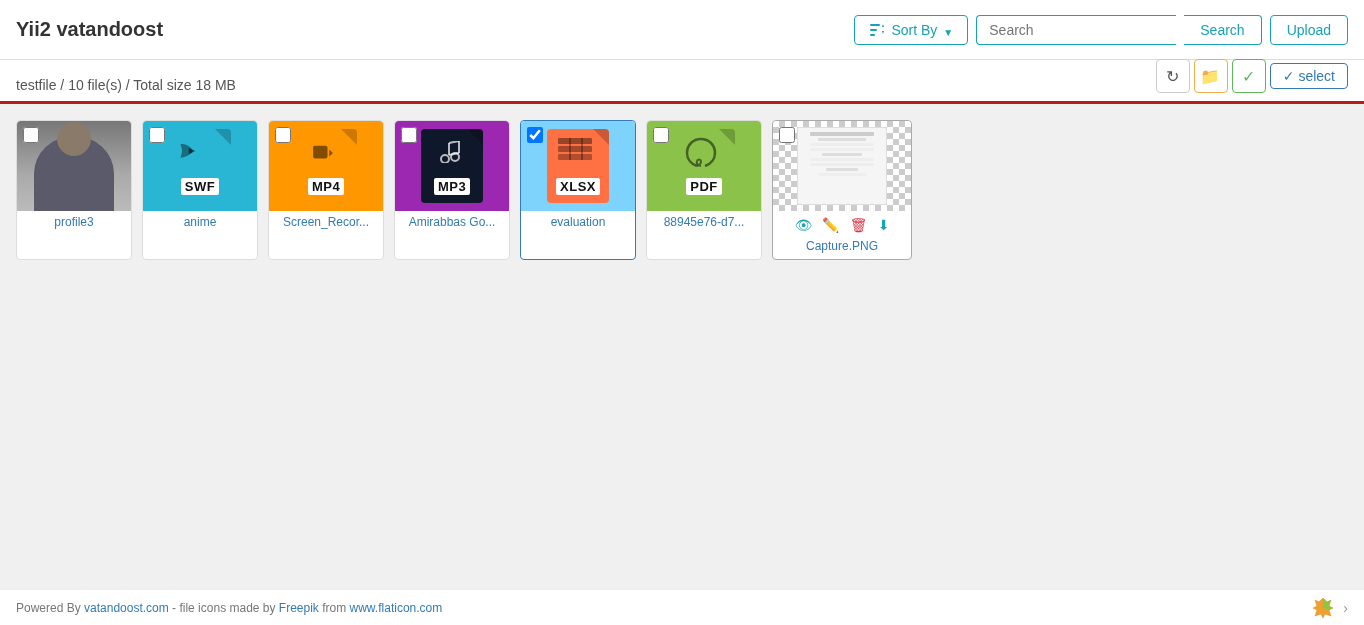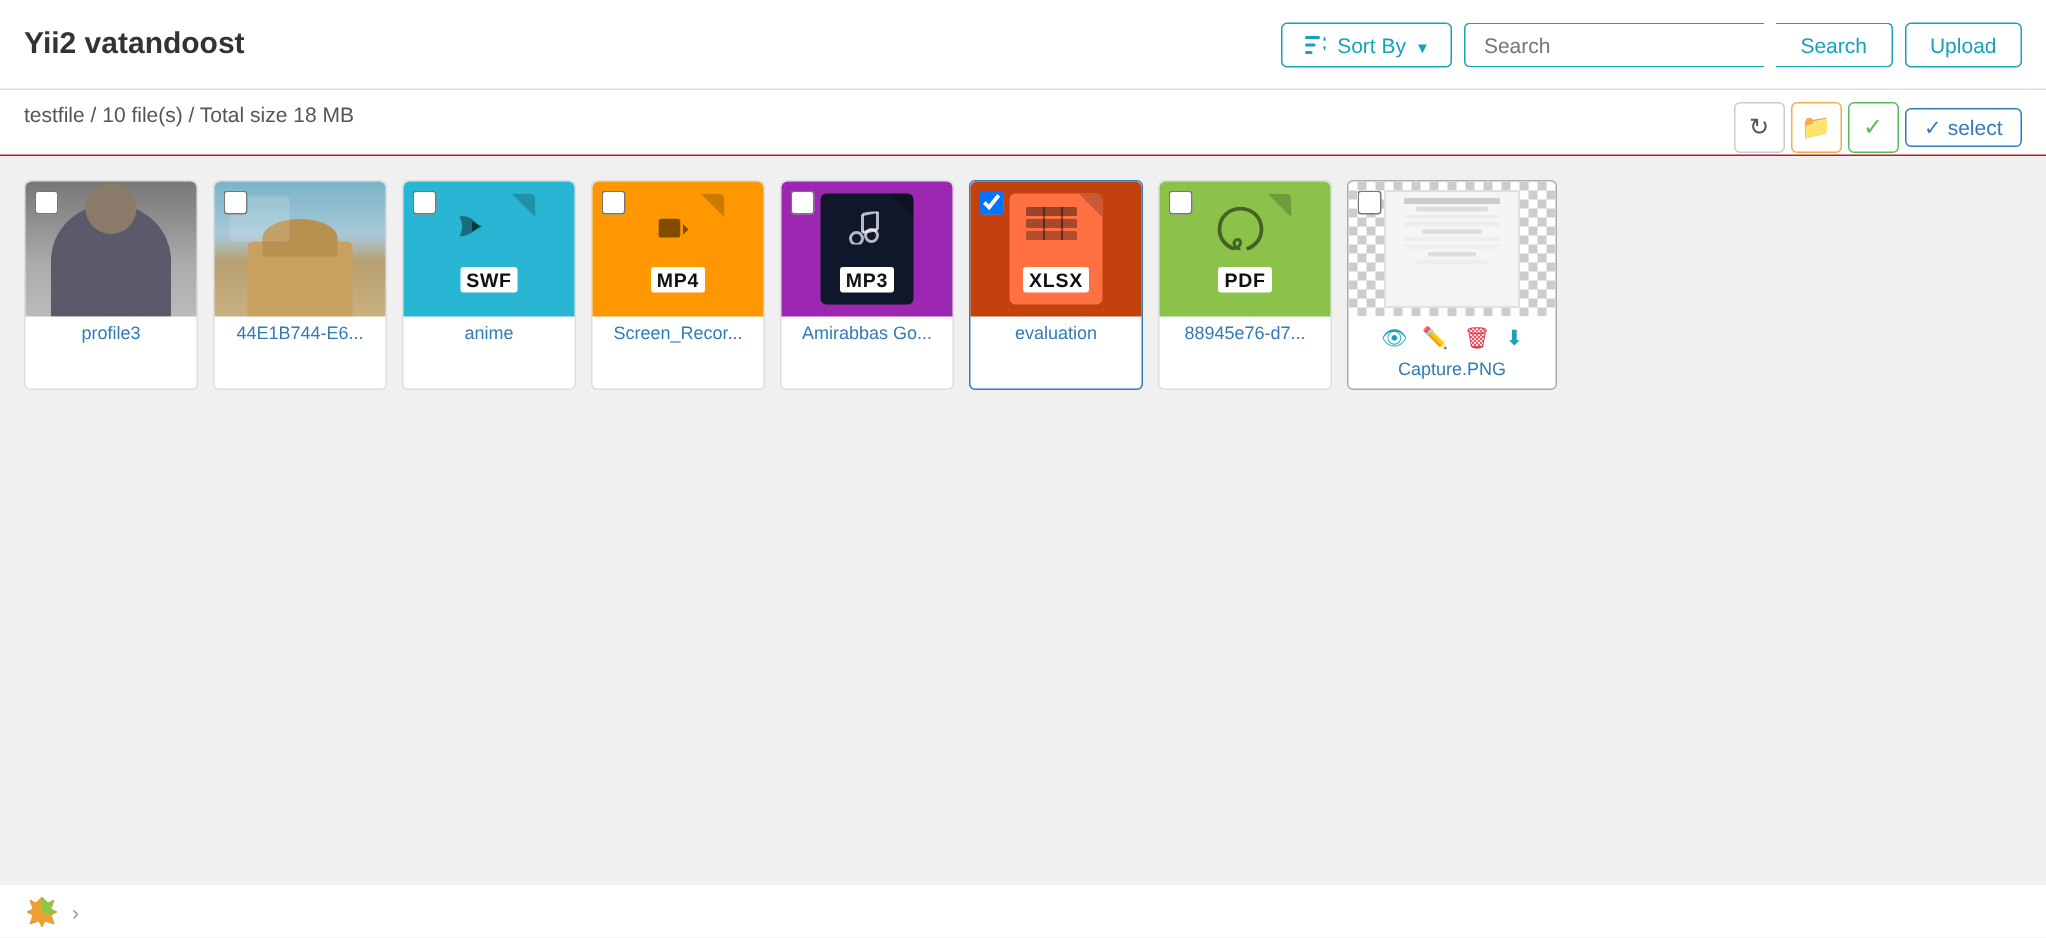"testfile / 10 file(s) /" .toolbar { align-items: flex-start -> flex-end; border-bottom: 1px solid #b91c1c -> 3px solid #b91c1c }
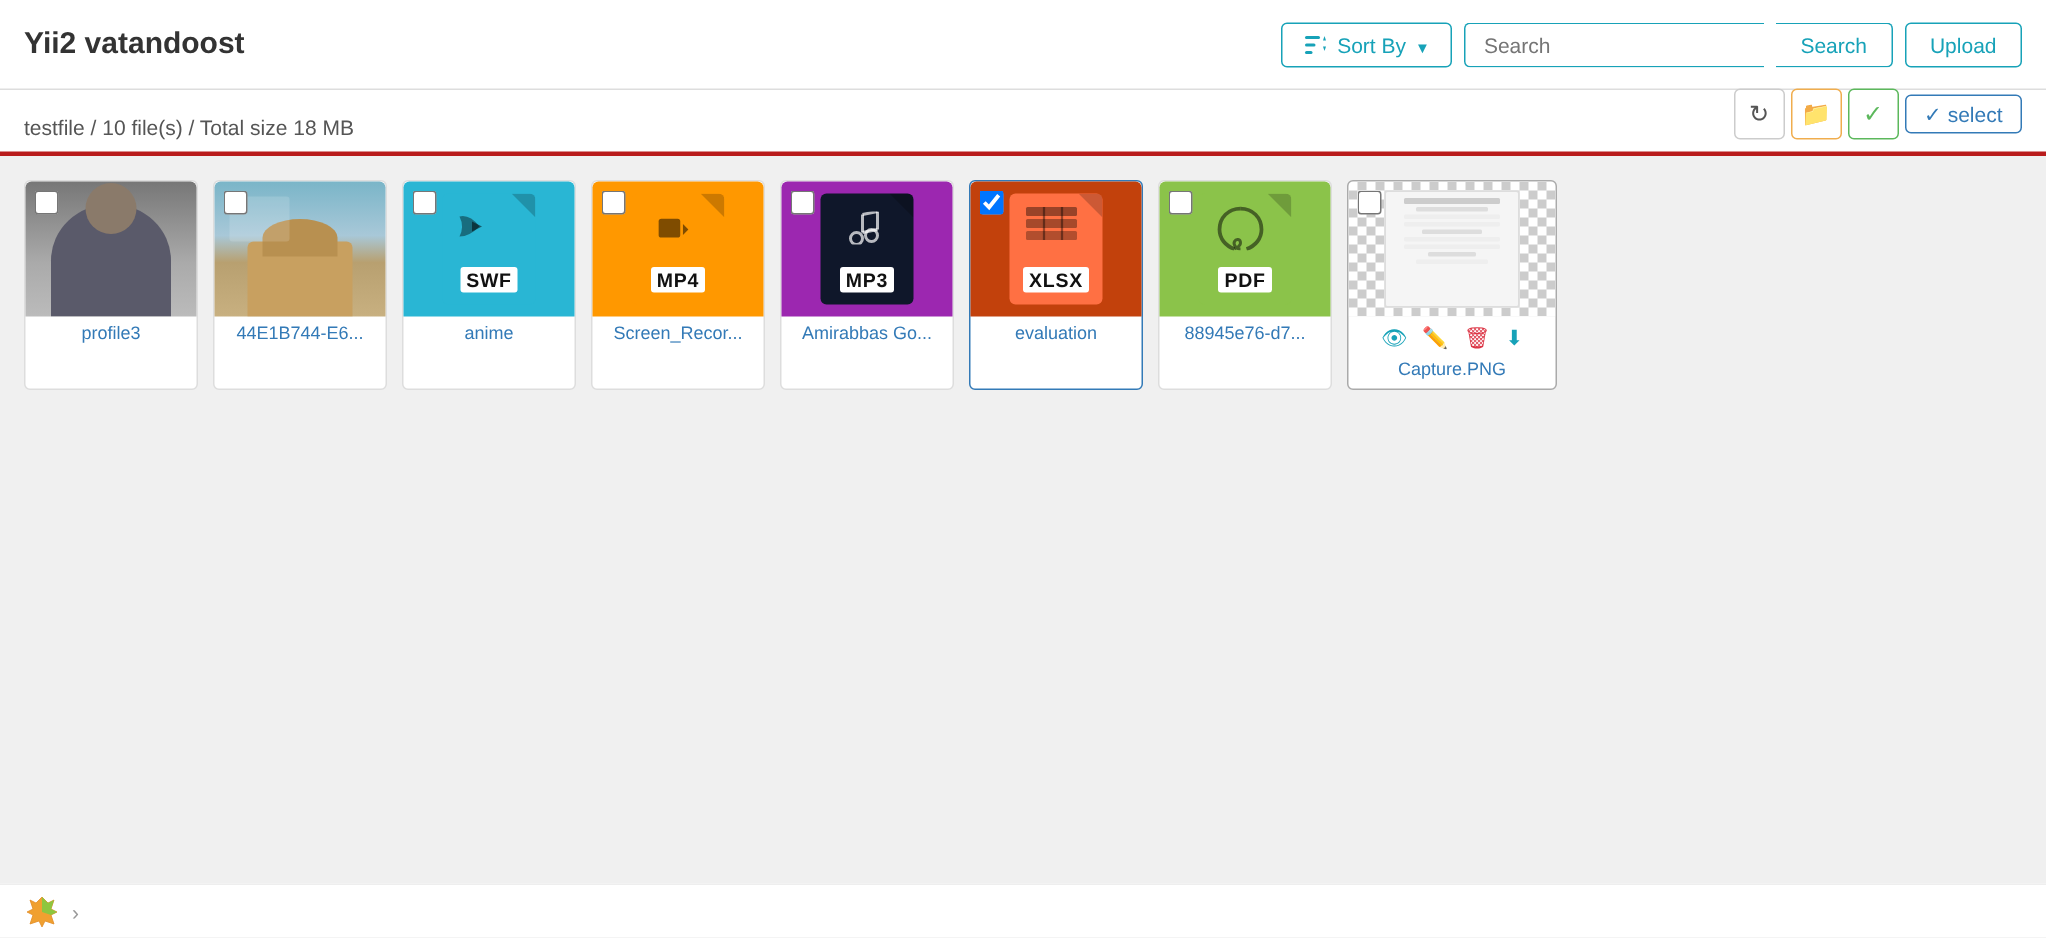"XLSX" .file-thumbnail.xlsx-bg { background: #c2410c -> #7dd3fc }
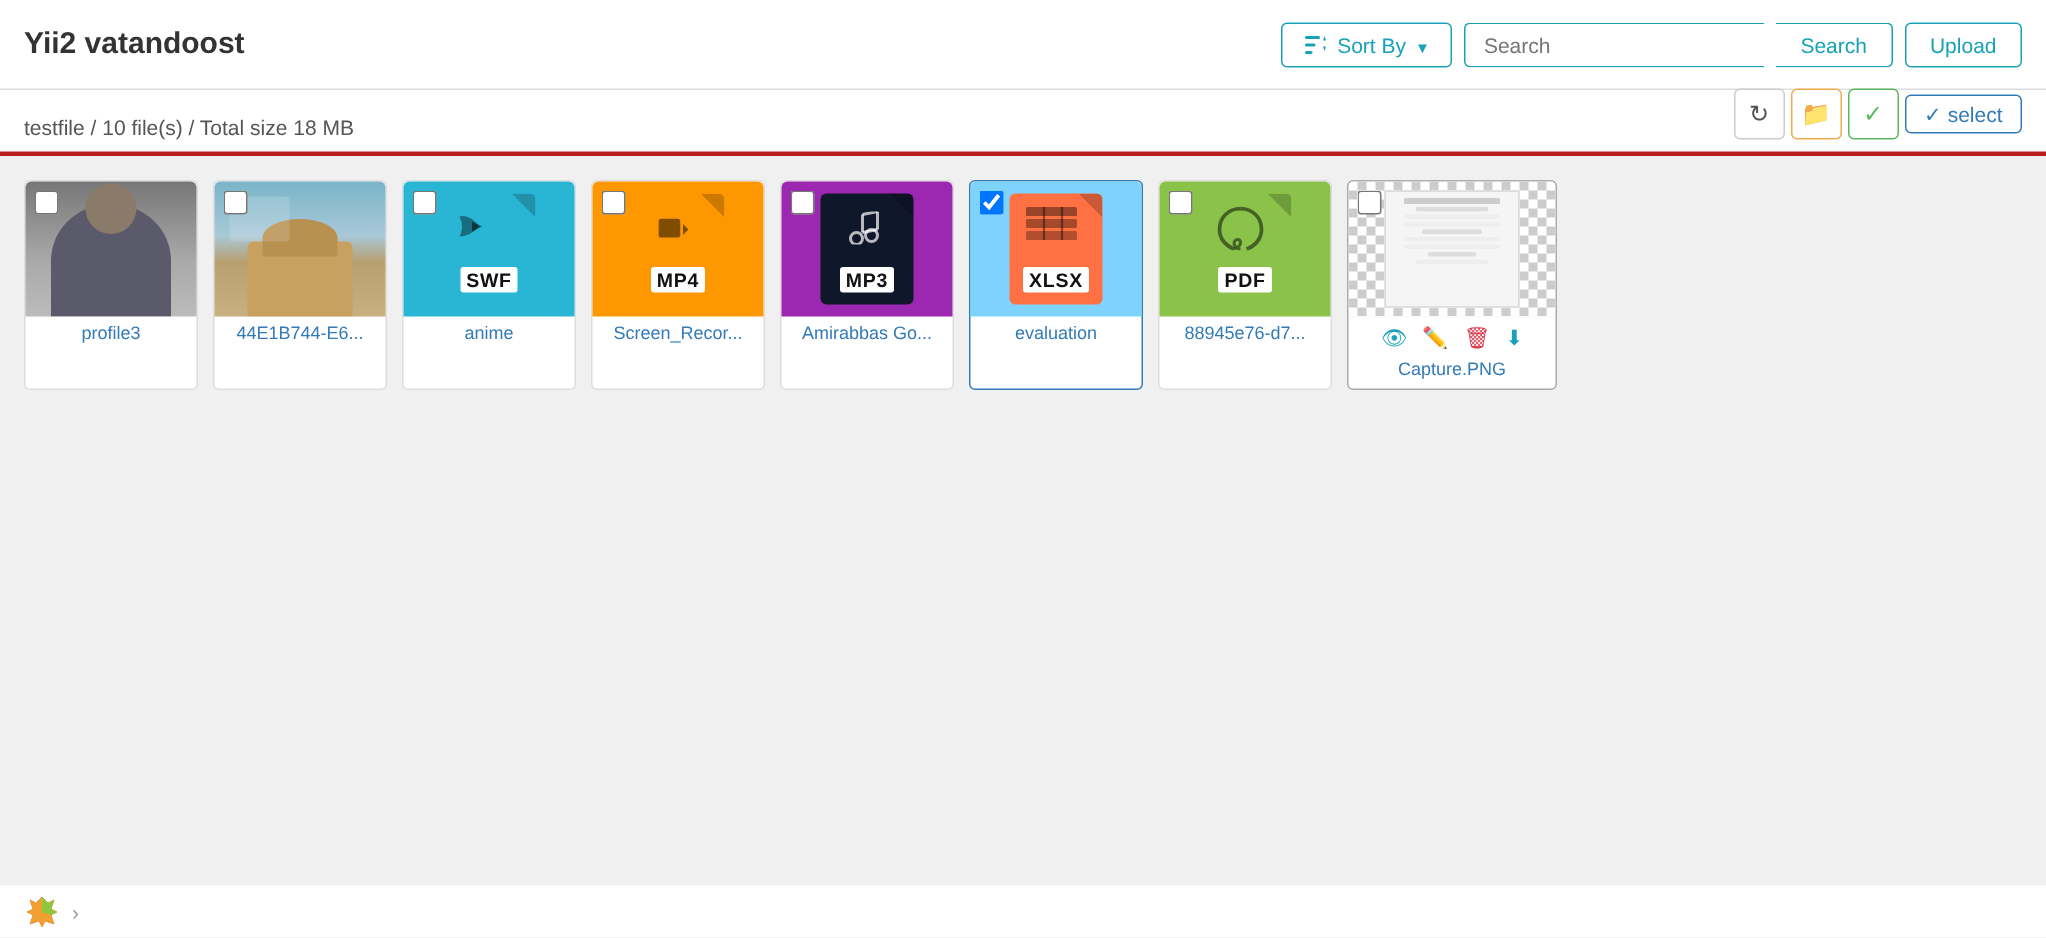"44E1B744-E6..." div.file-item { html: <div> <input> <div> <div></div> <div></div> <div></div> </div> <div>44E1B744-E6...</div> </div> -> none }
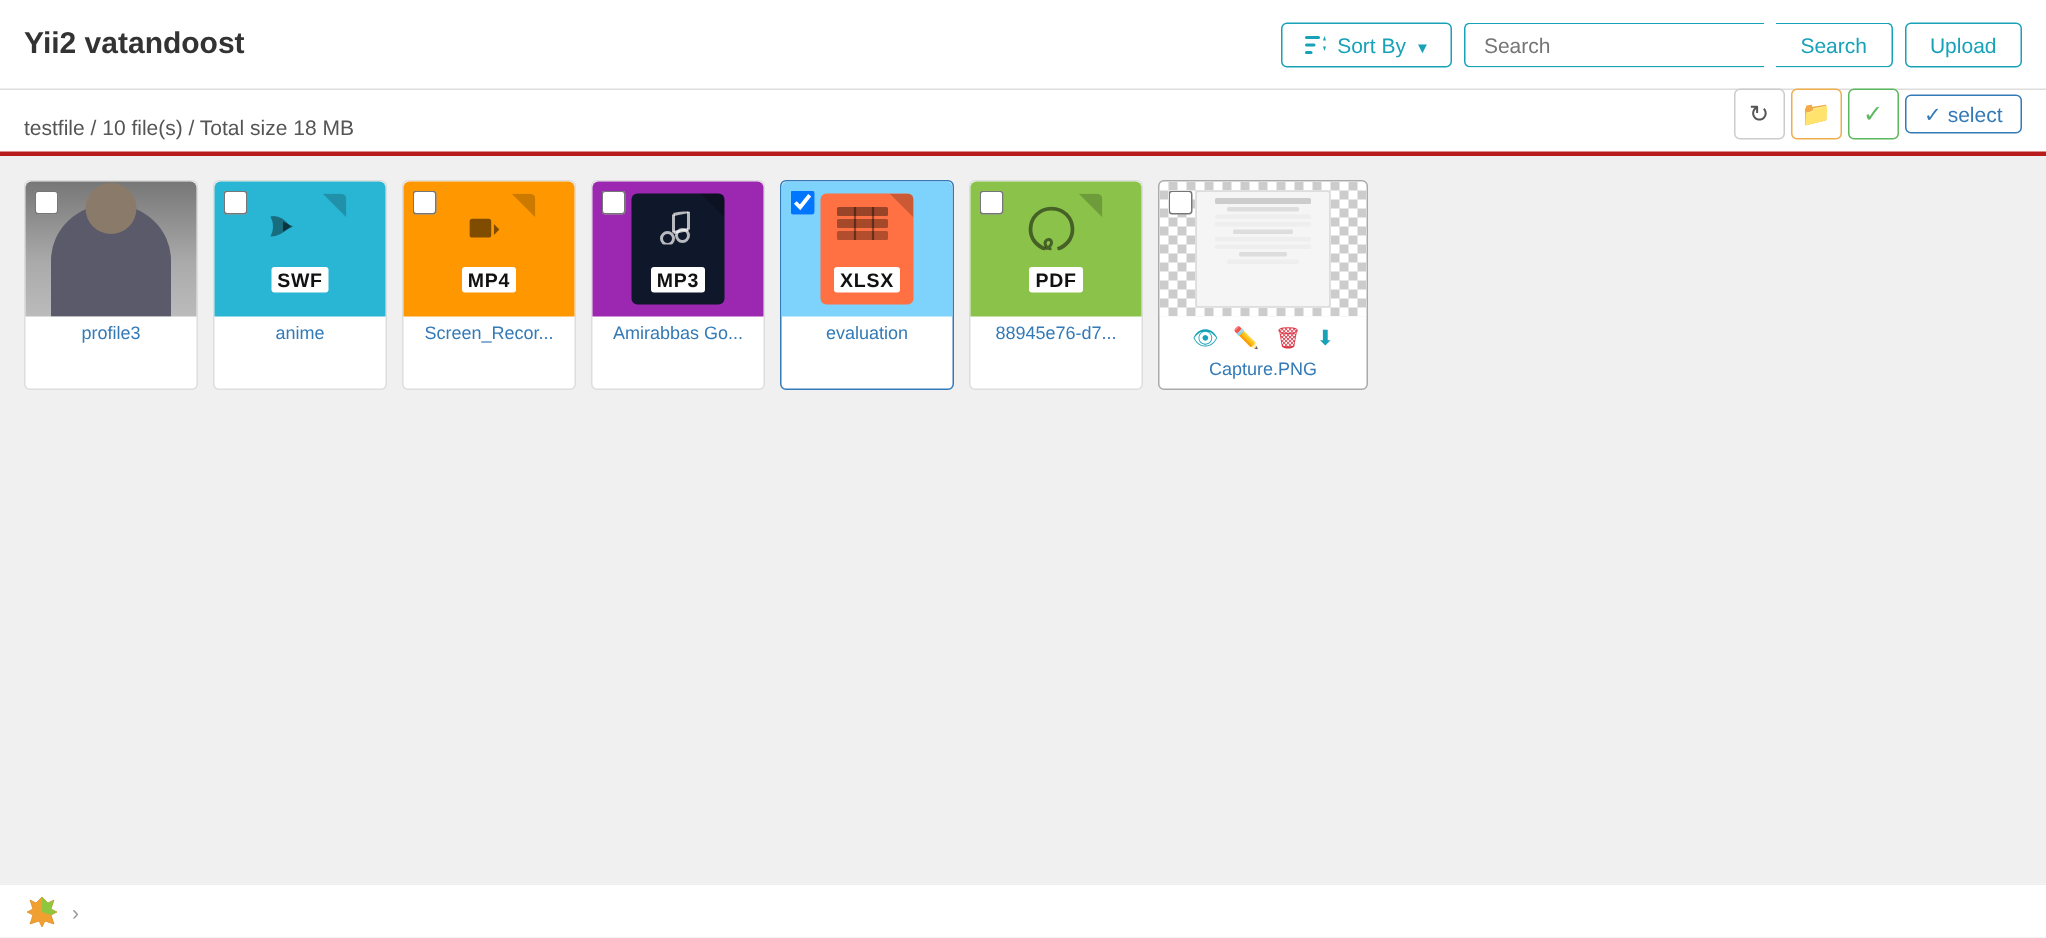"Powered By vatandoost.com - file" div { html: none -> <div> <span>Powered By</span> <a>vatandoost.com</a> <span> - file icons made by </span> <a>Freepik</a> <span> from </span> <a>www.flaticon.com</a> </div> }
